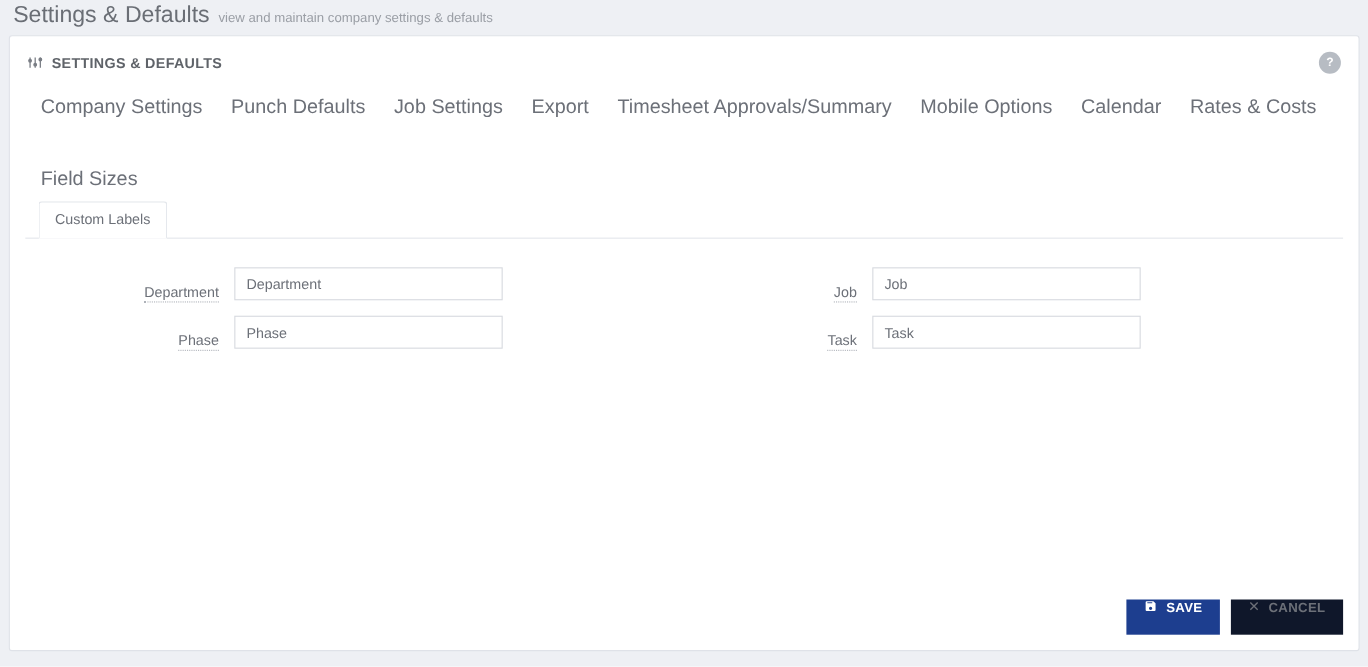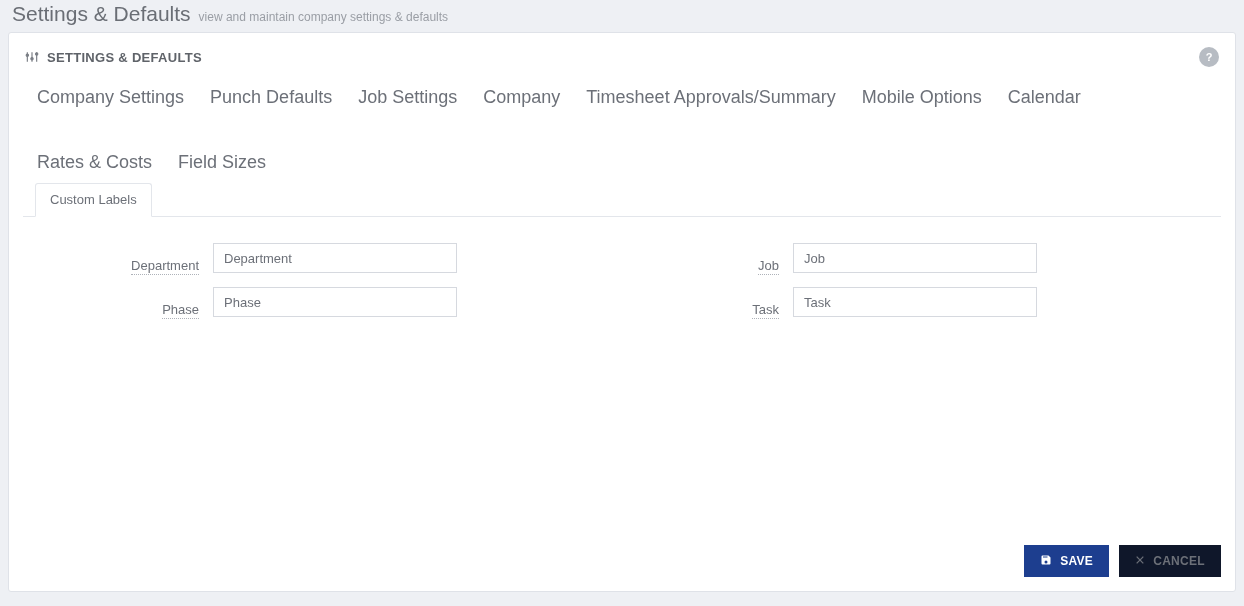"Company" div.tab { text: Company -> Export }
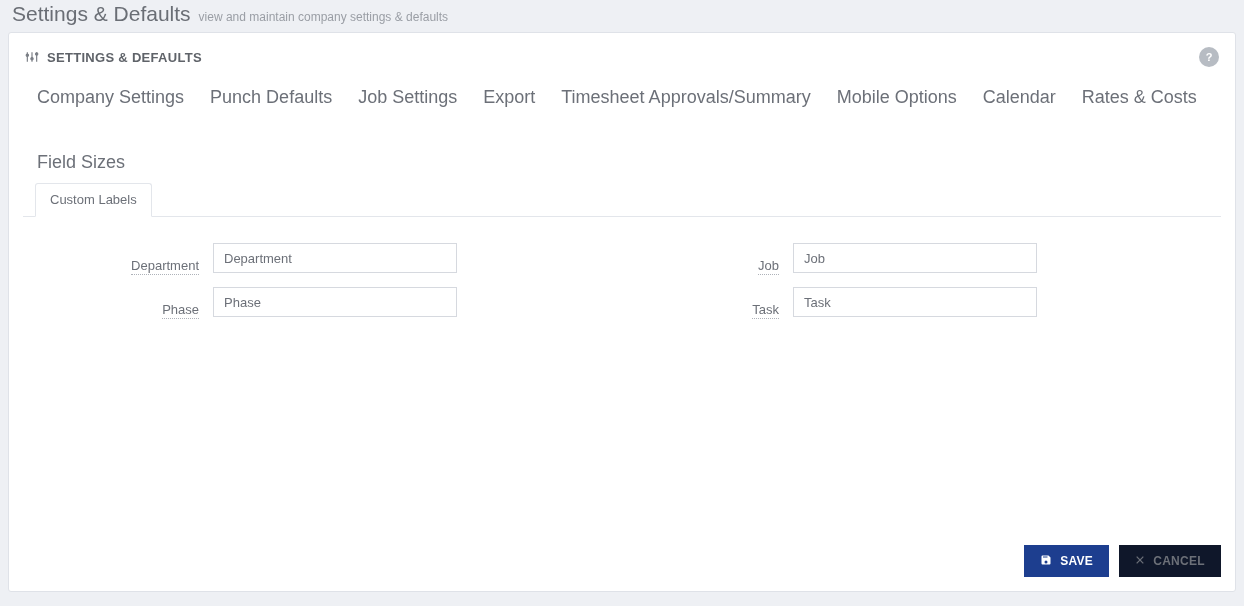"SAVE" .btn { align-items: center -> flex-start }
